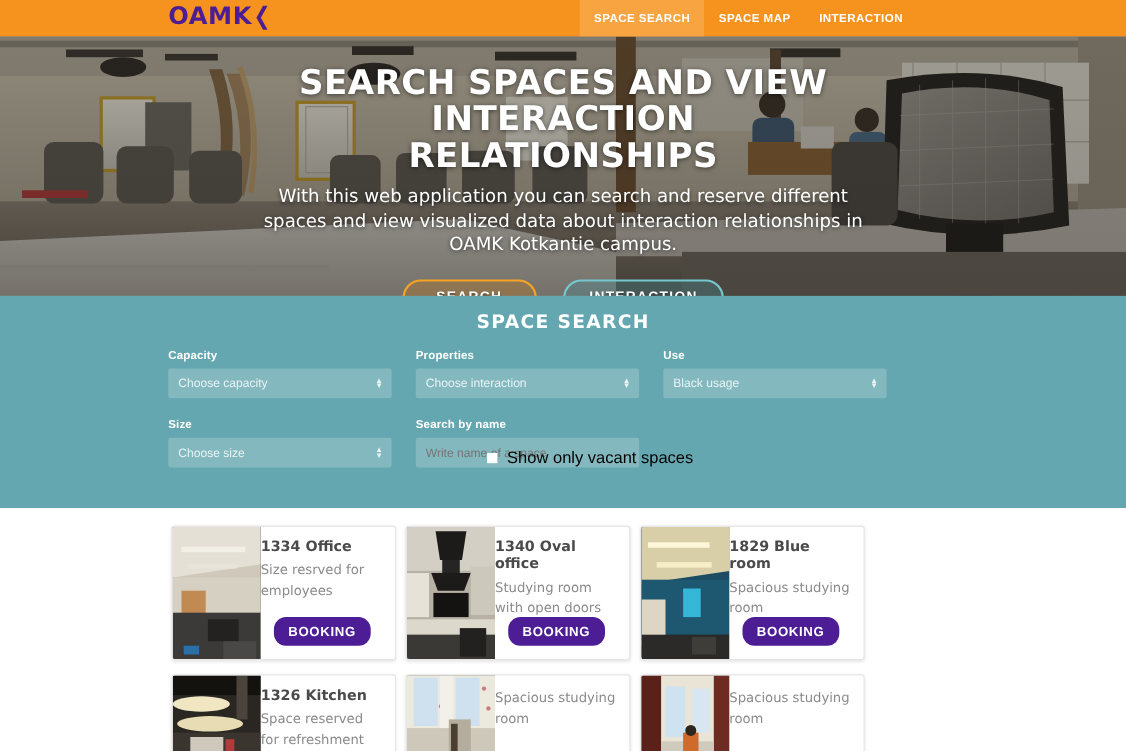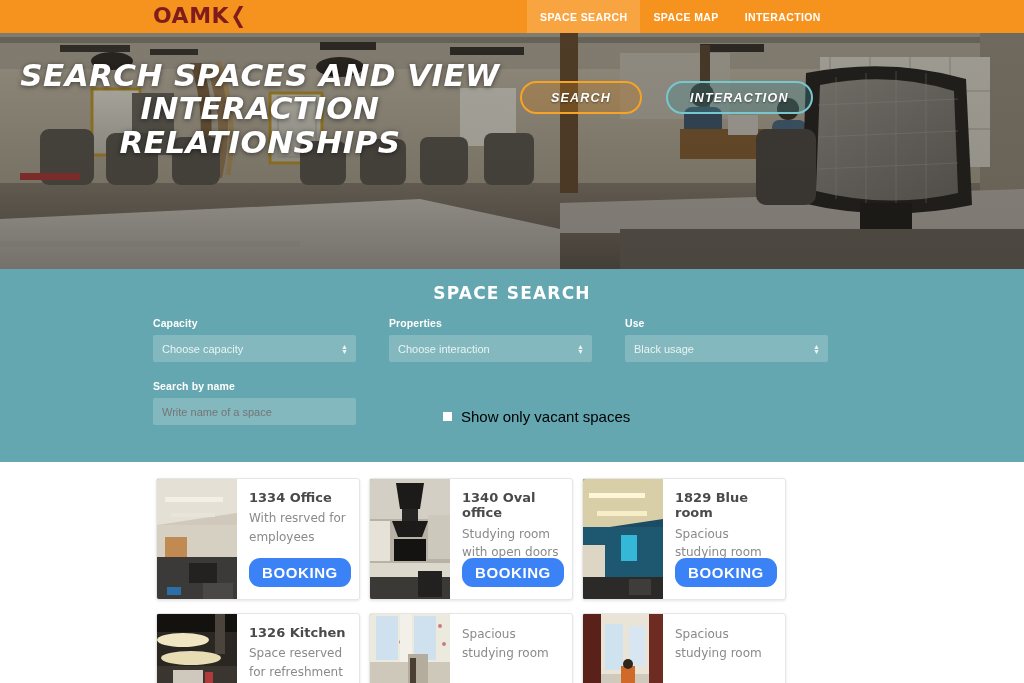"OAMK❮" .brand { color: #7f1d1d -> #4c1d95 }
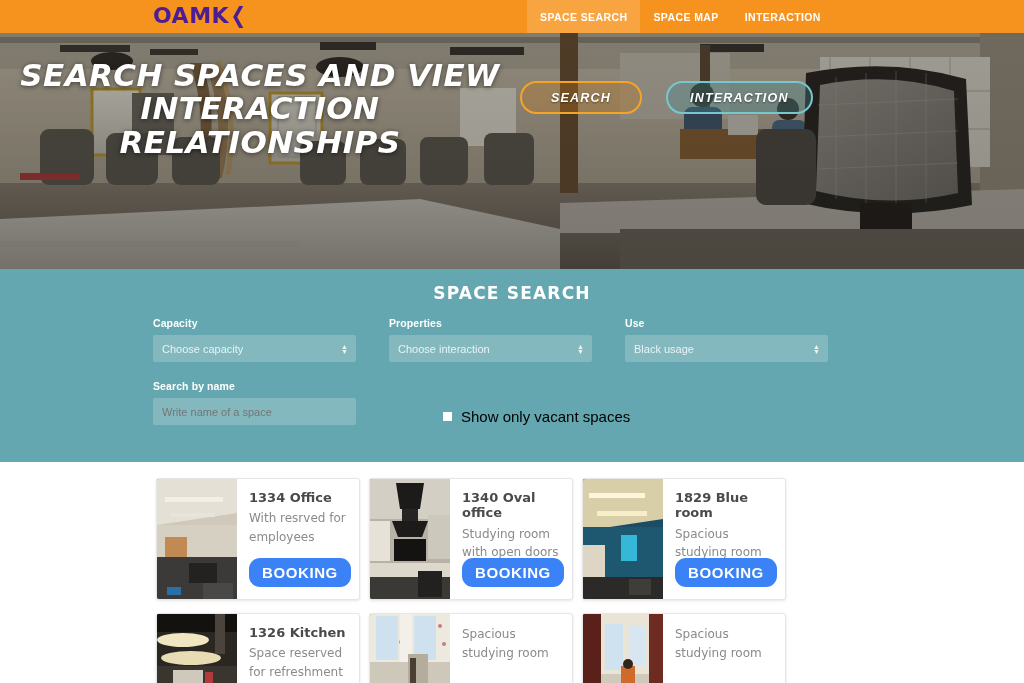"SEARCH SPACES AND VIEW" .hero-content { align-items: none -> center; flex-direction: row -> column; font-style: italic -> none }
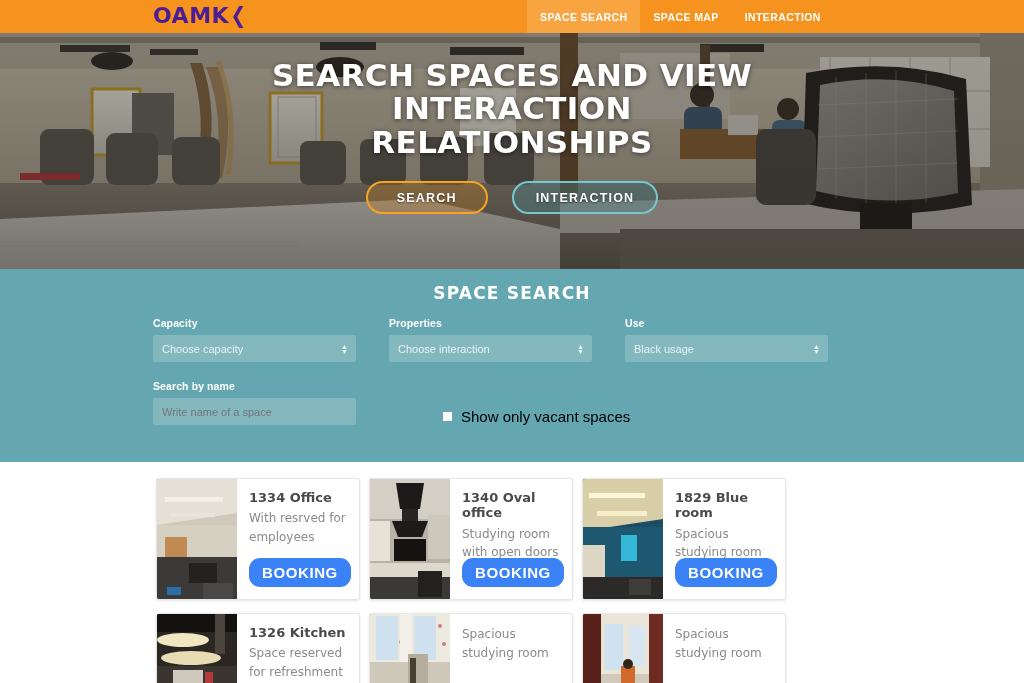"With this web application you" div.hero-sub { html: none -> <div>With this web application you can search and reserve different spaces and view visualized data about interaction relationships in OAMK Kotkantie campus.</div> }
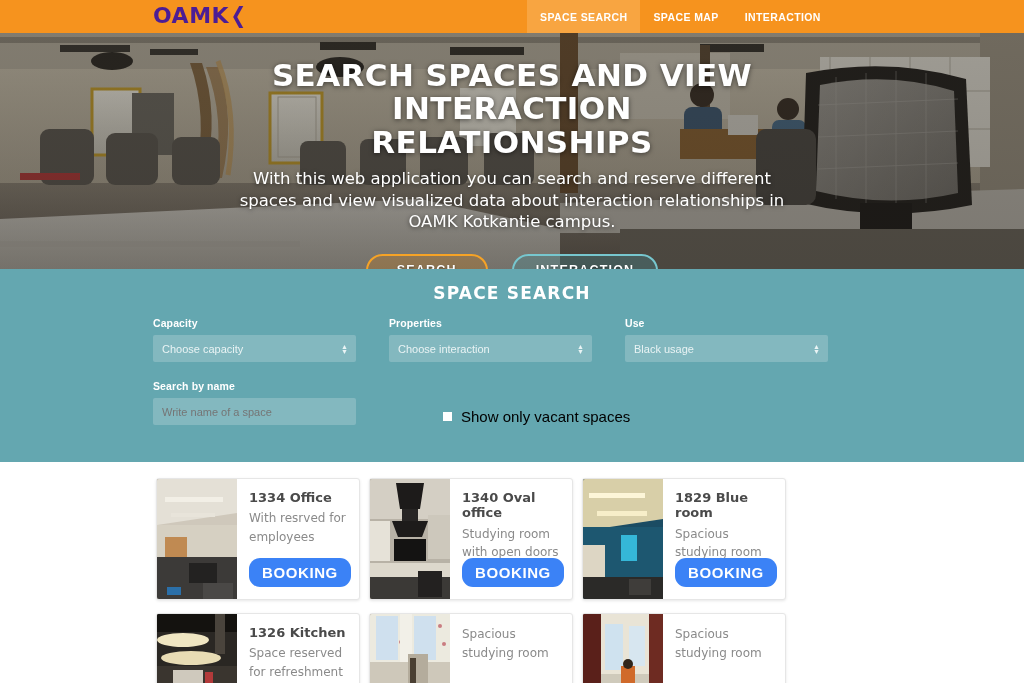"Capacity" .field-row { gap: 15px -> 4px }
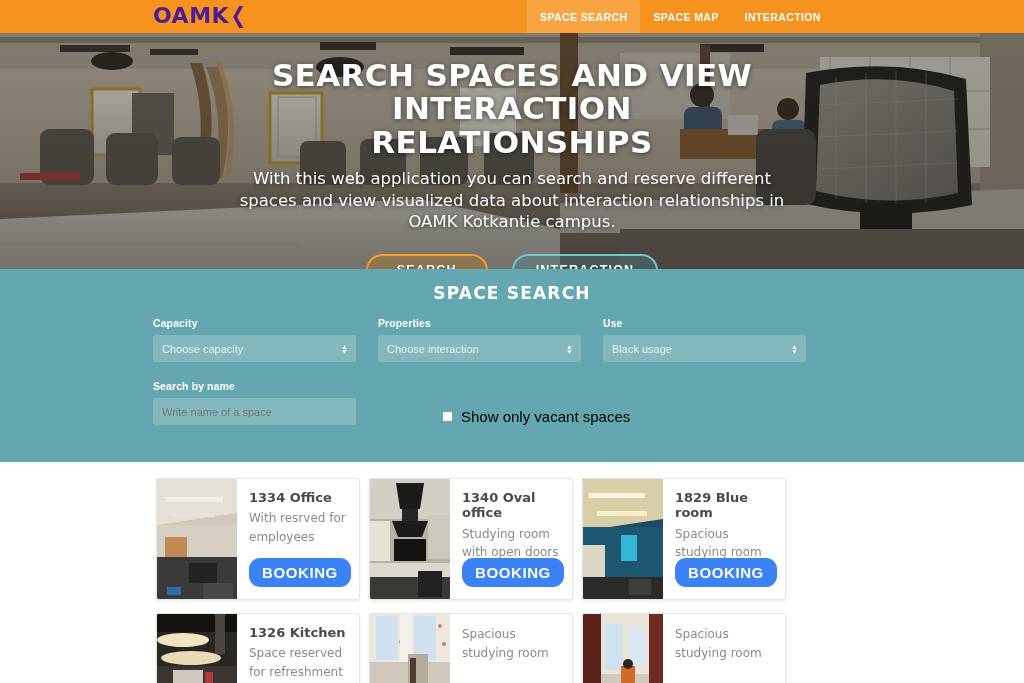"Size" div.field { html: none -> <div> <div>Size</div> <div> <span>Choose size</span> <span>▲<br>▼</span> </div> </div> }
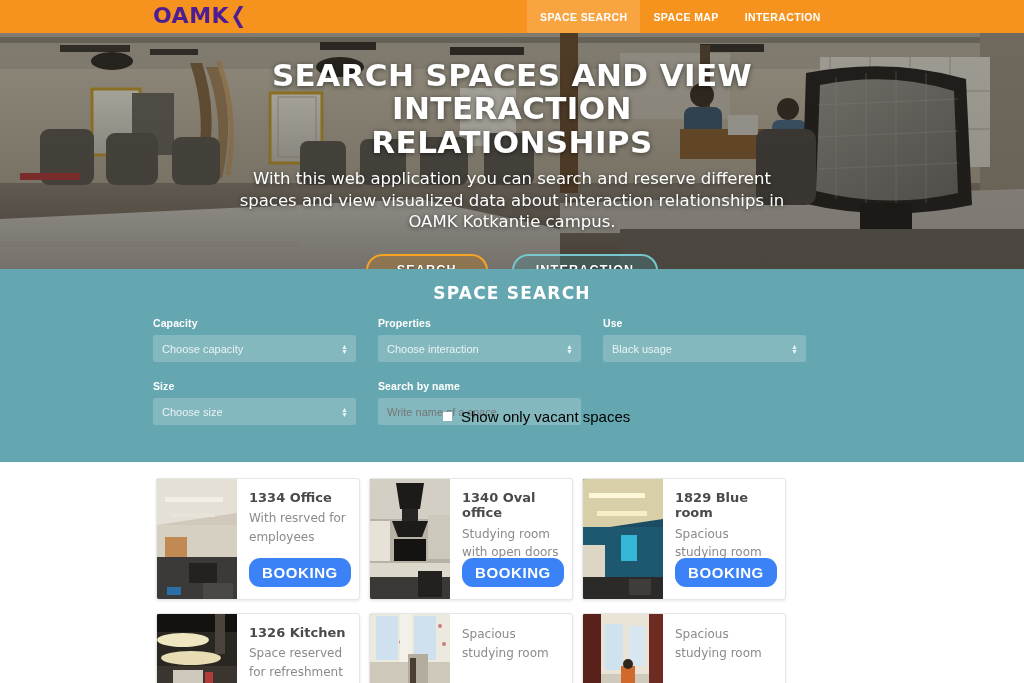"1334 Office" .card-body { padding: 11px 9px 0 12px -> 11px 9px 0 0 }
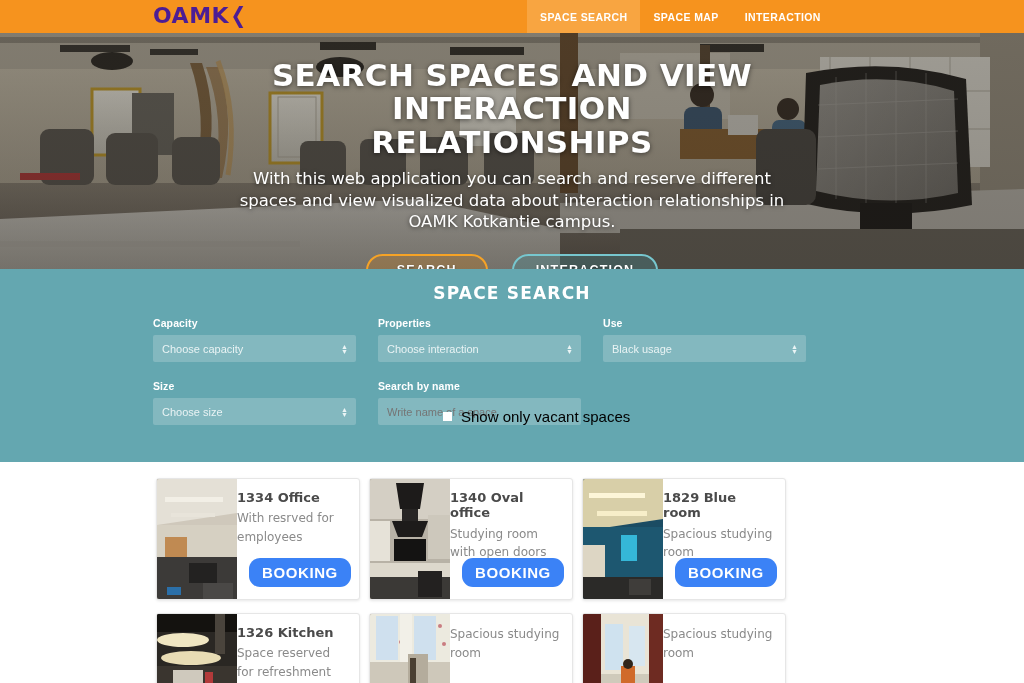"With resrved for employees" div.card-desc { text: With -> Size }
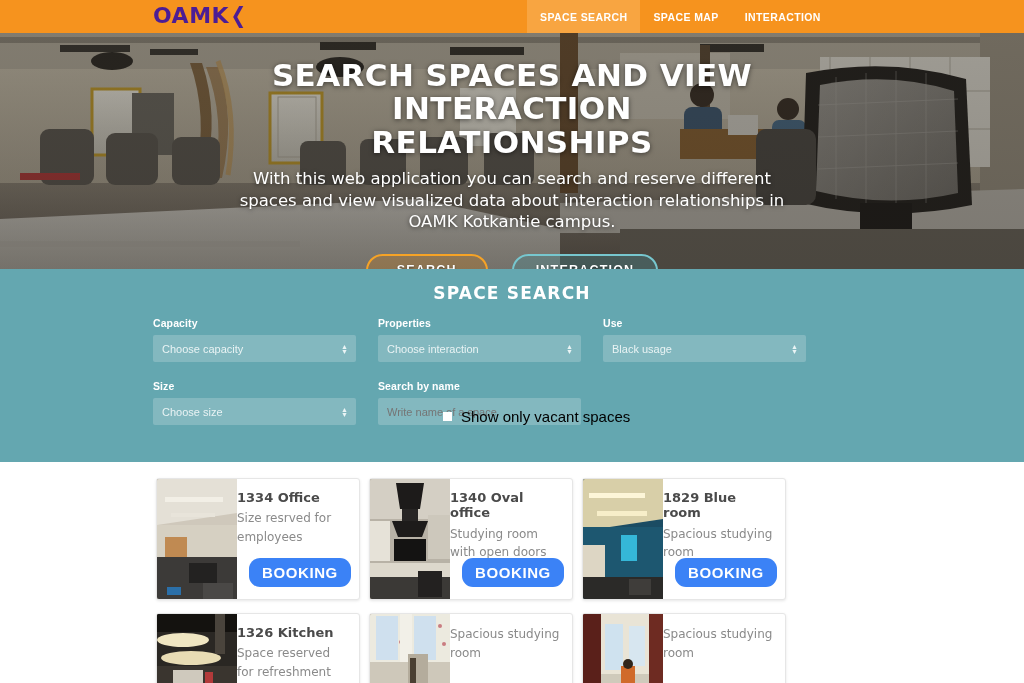"BOOKING" .booking-btn { background: #3b82f6 -> #4c1d95; font-size: 15px -> 12px }
